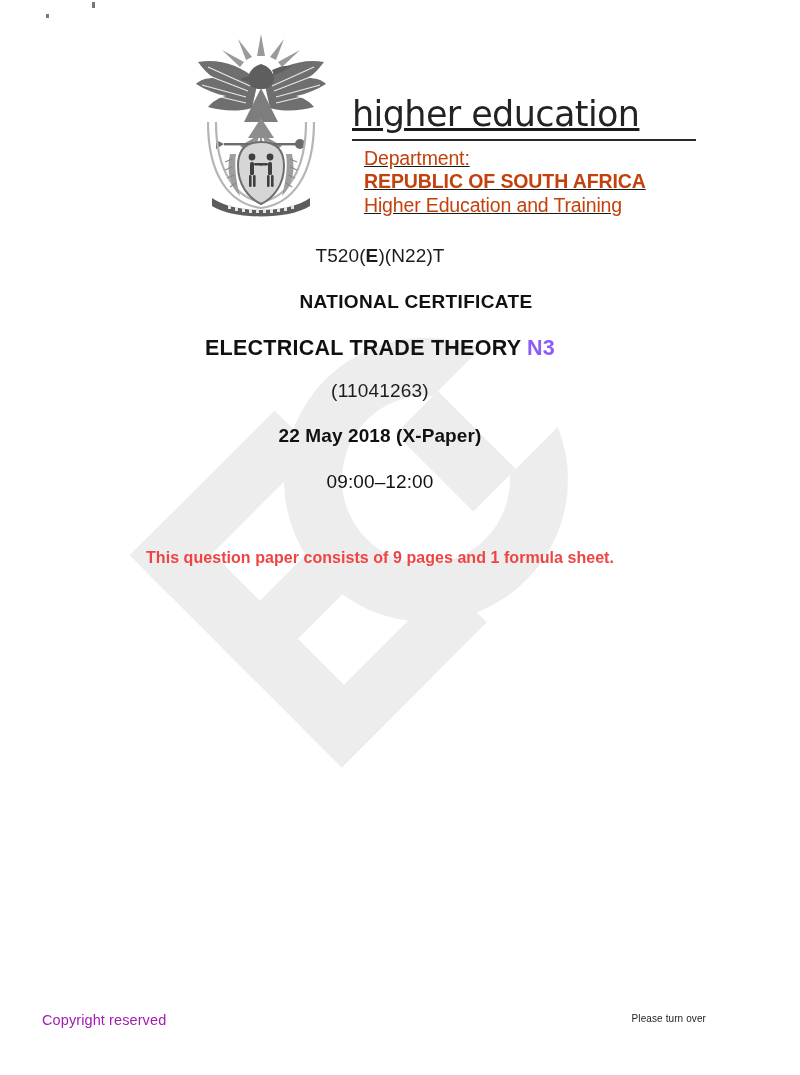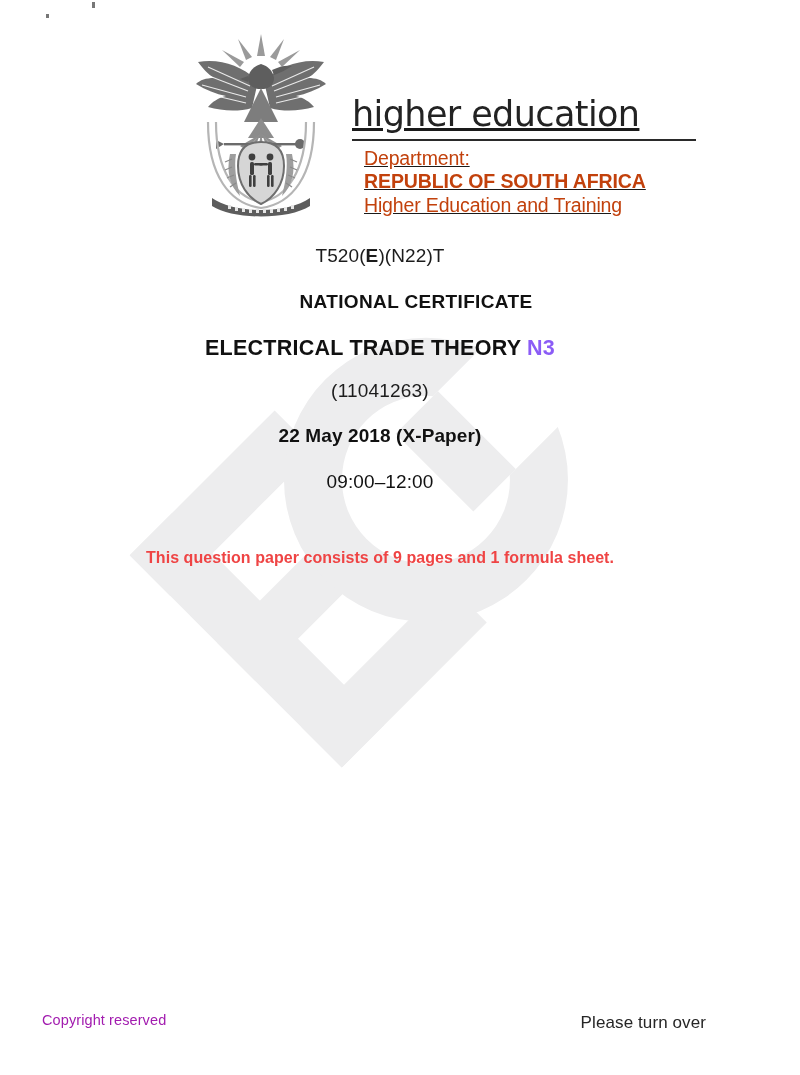"Please turn over" #footer-turnover { font-size: 17px -> 10px }
